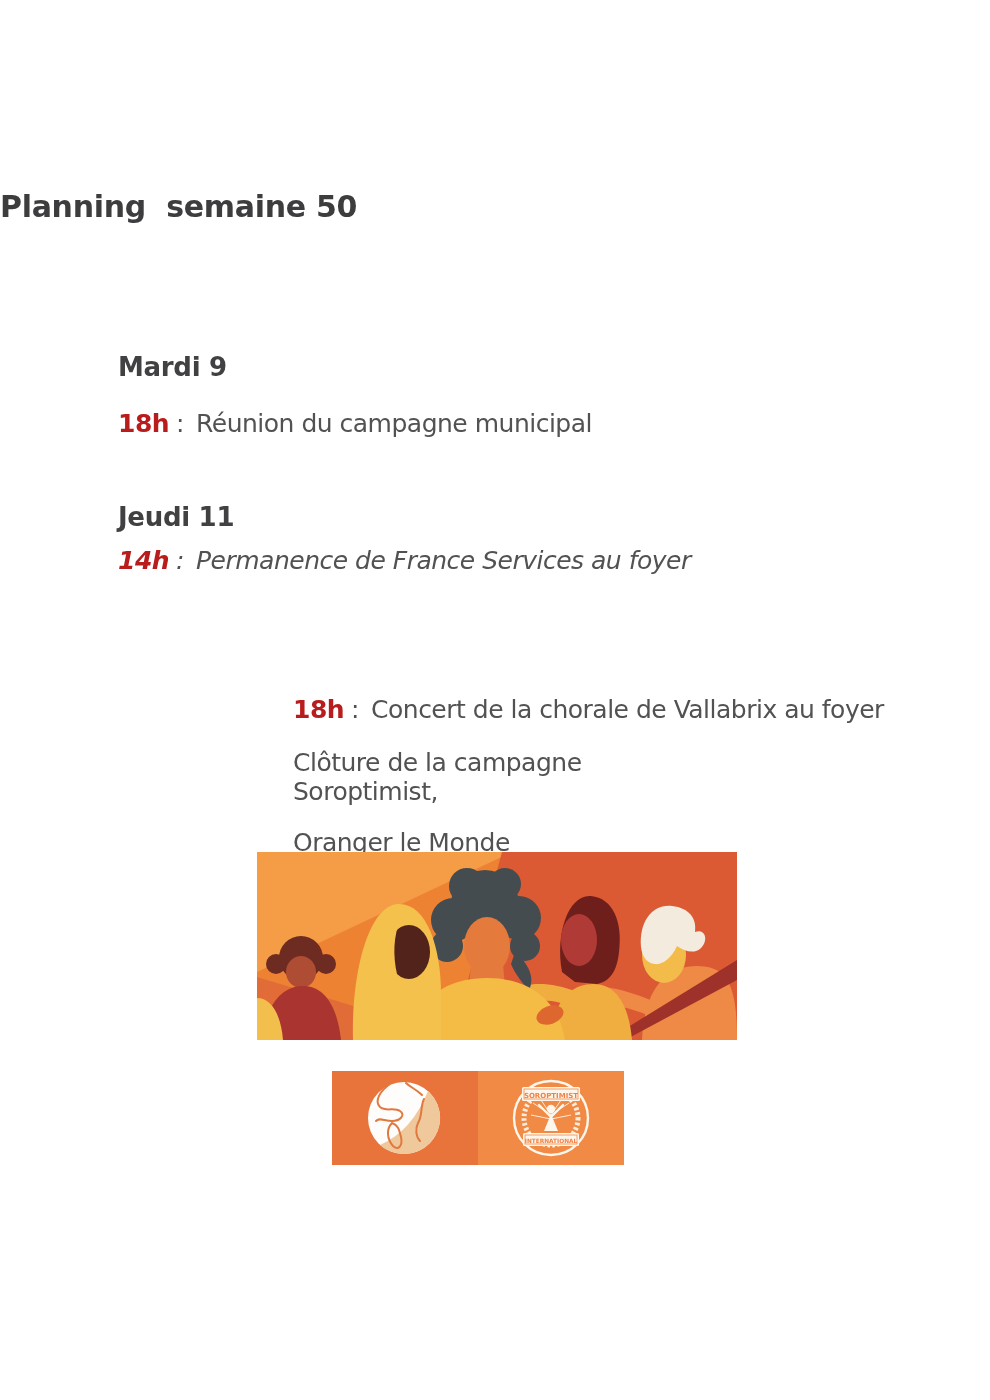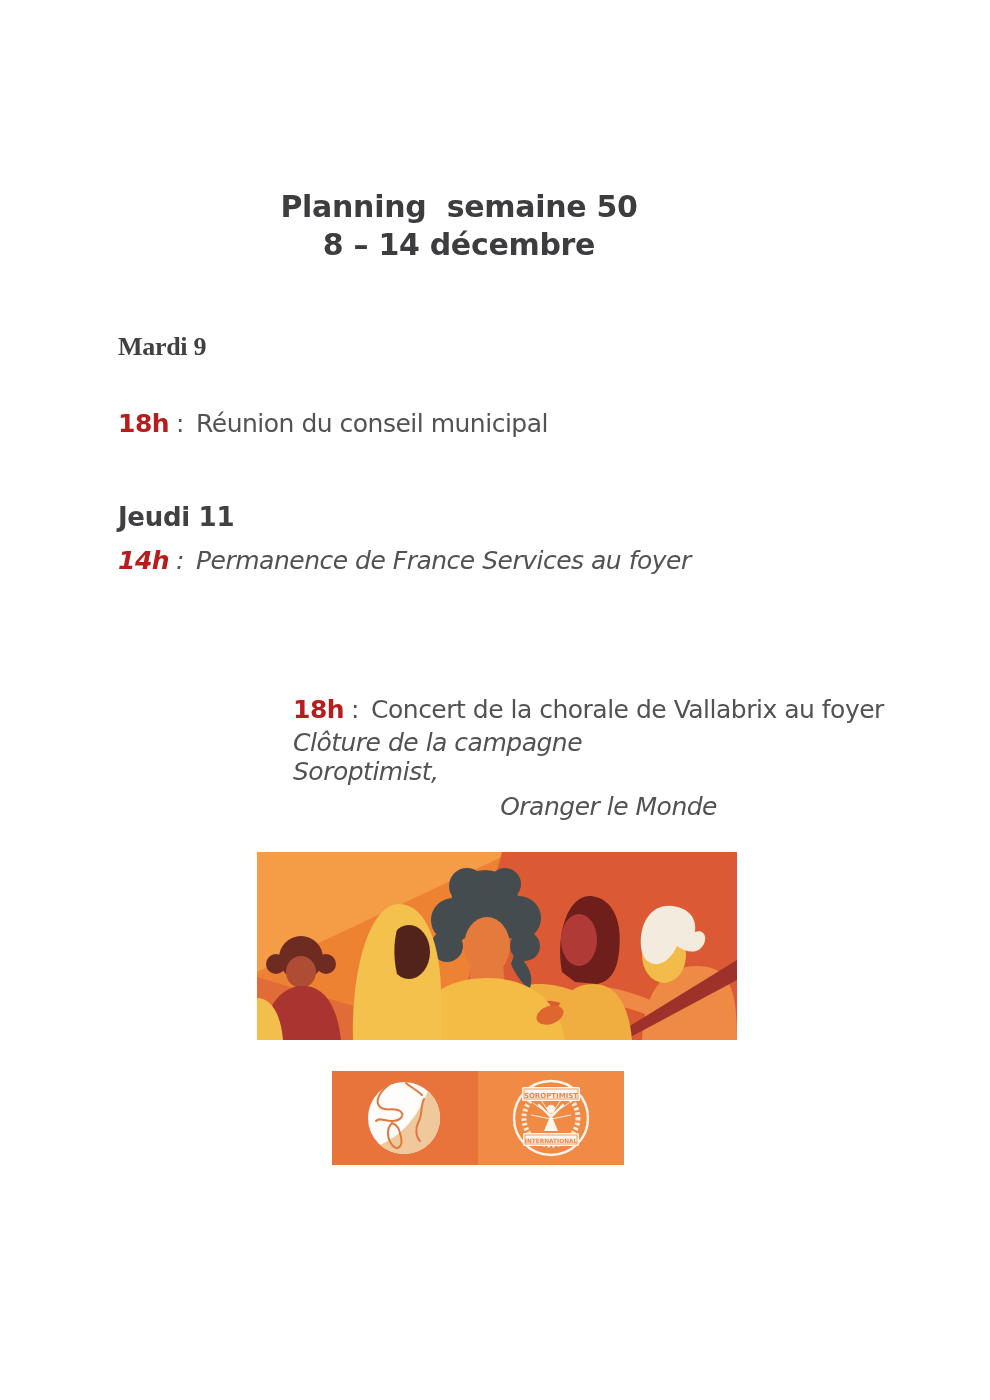"Planning semaine 50" .page-title { text-align: center -> left }
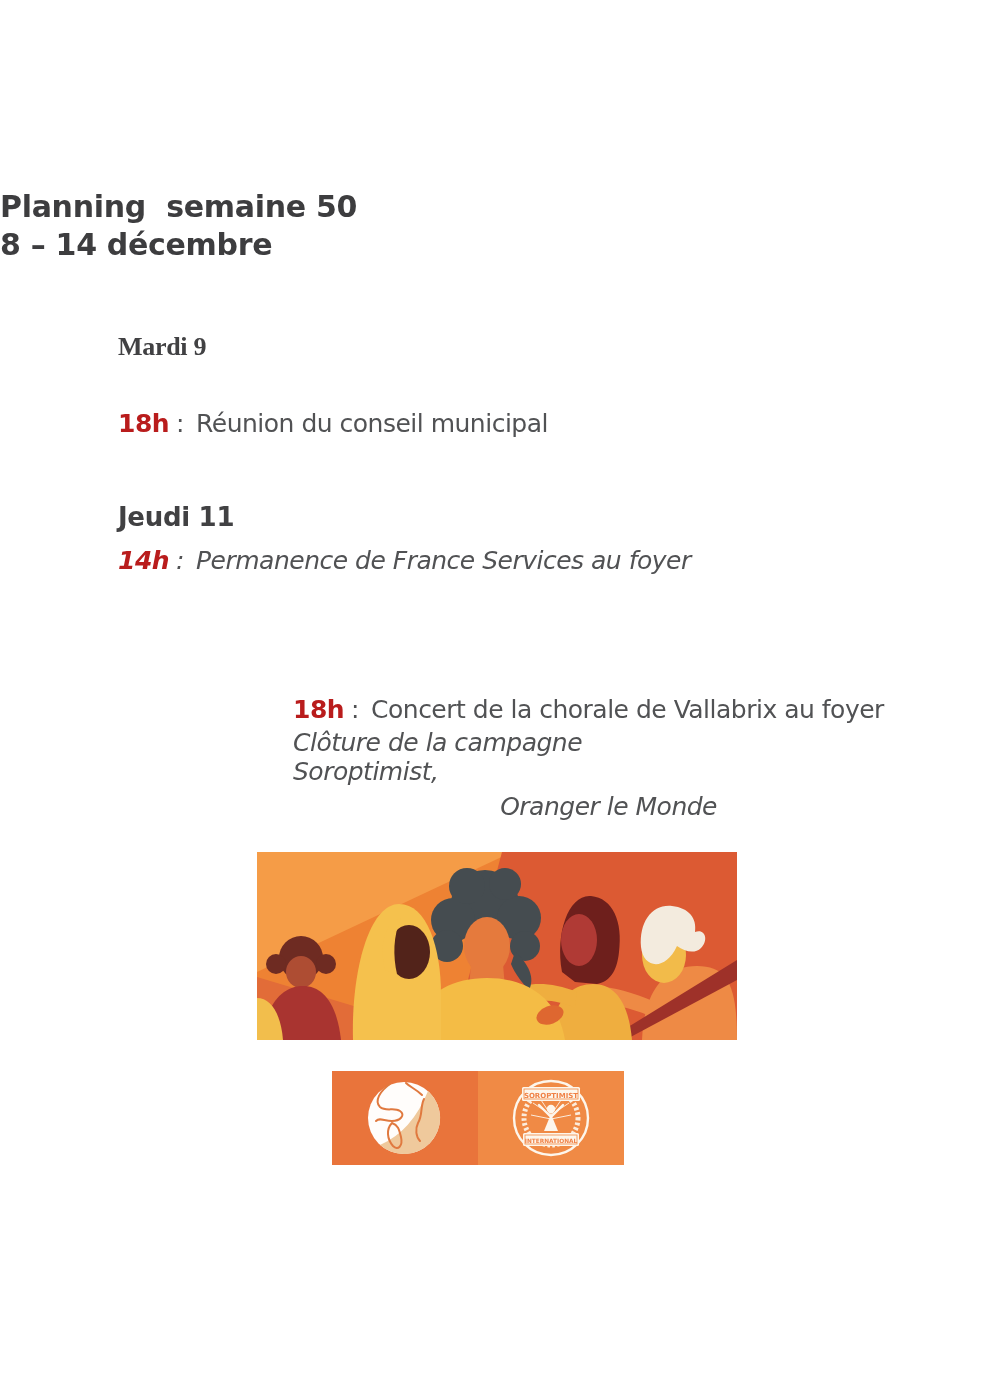"8 – 14 décembre" div.t2 { html: <div>8 – 14 décembre</div> -> none }
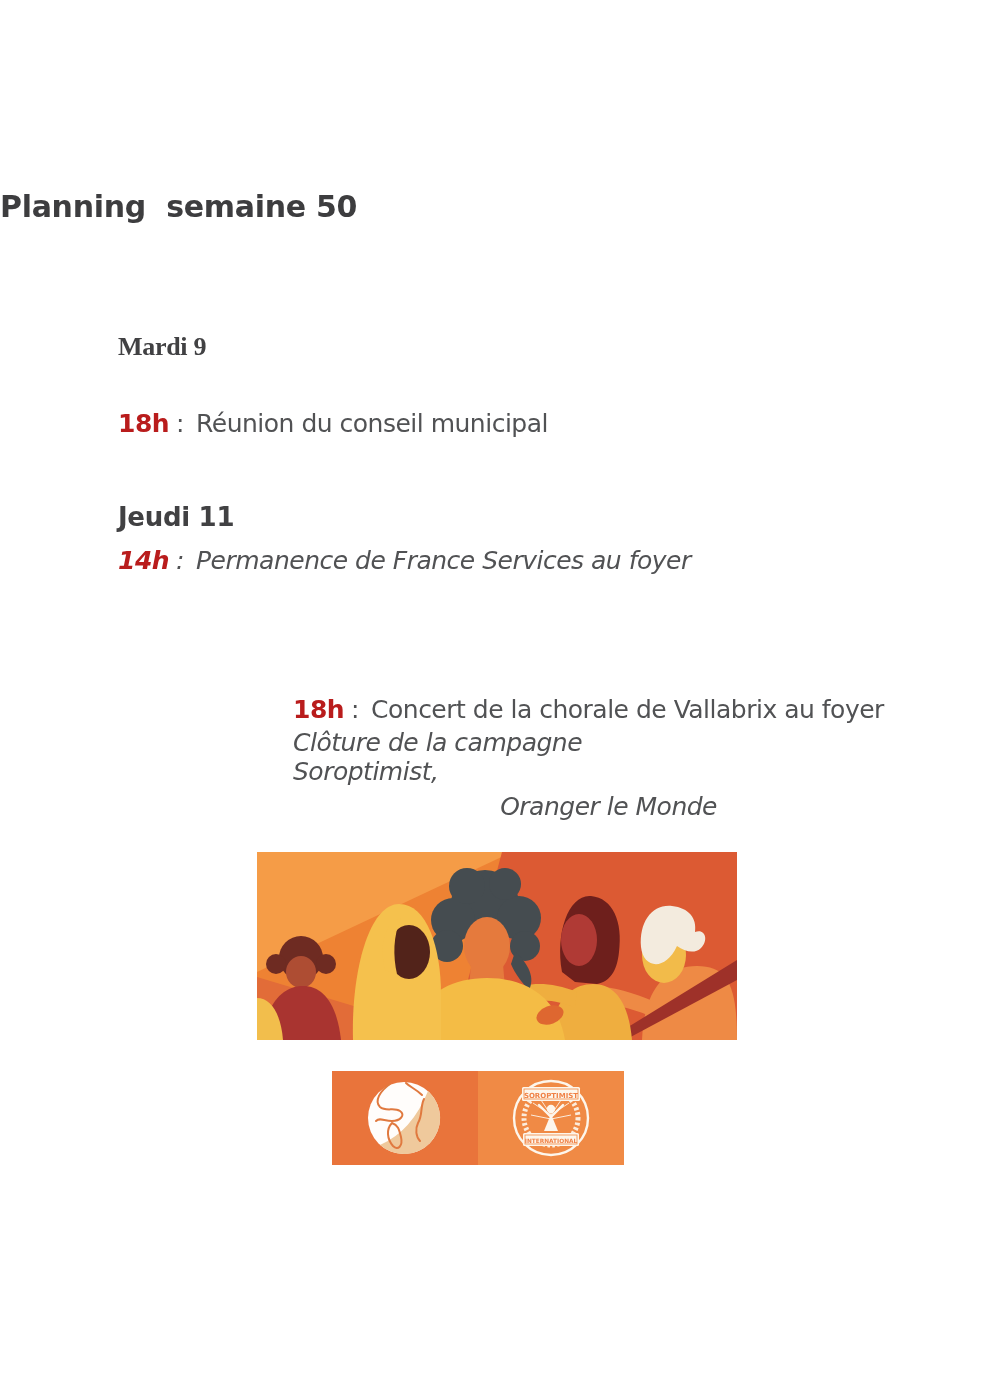"Mardi 9" #heading-mardi { font-family: Liberation Serif, serif -> none; top: 332px -> 352px }
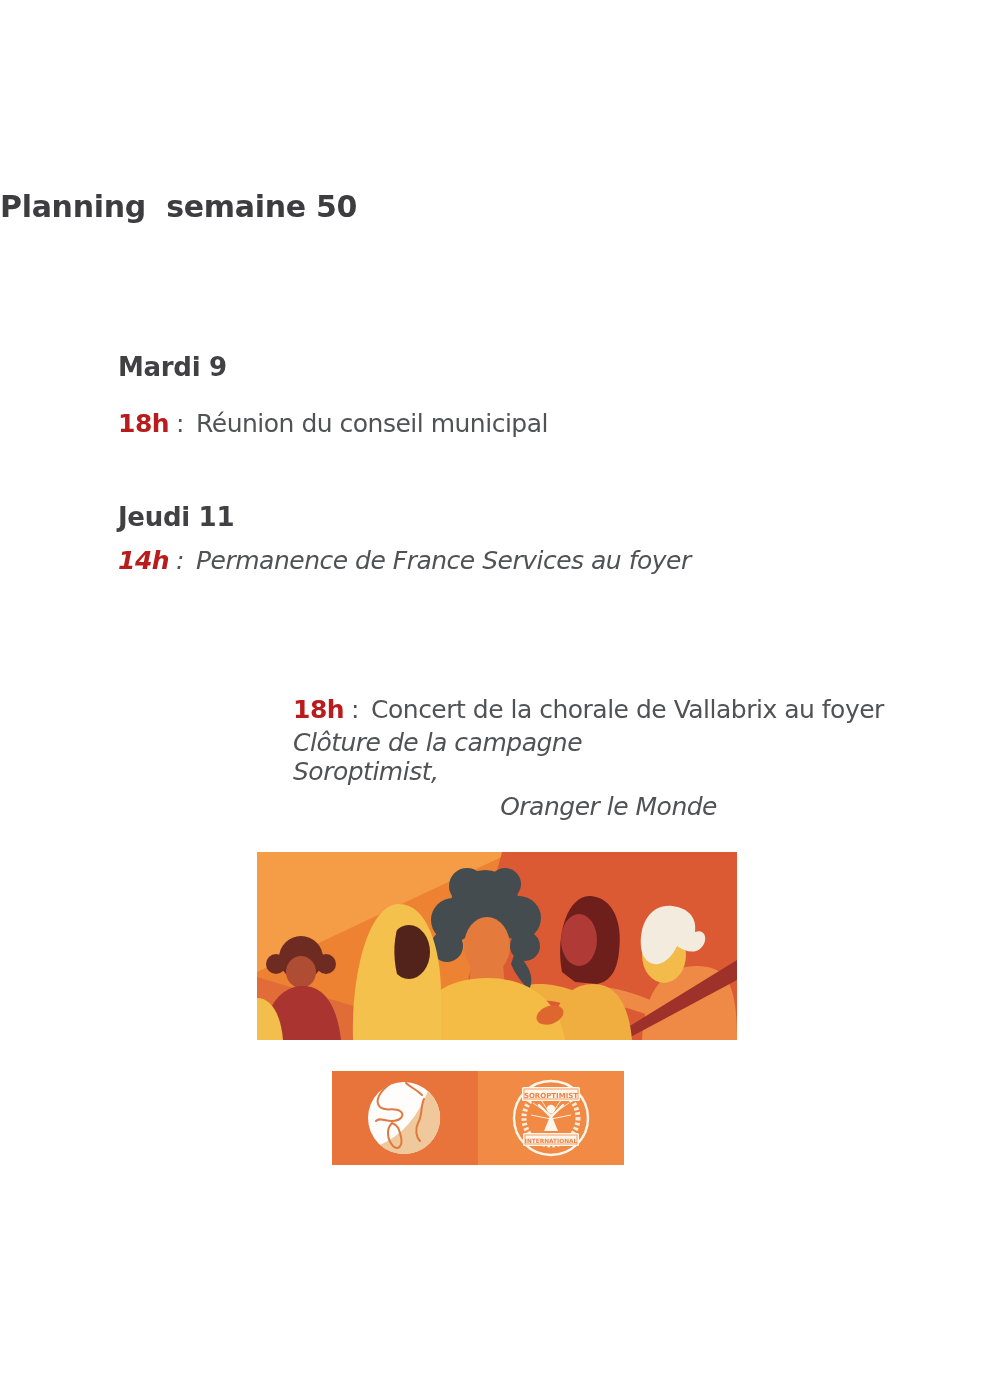"Réunion du conseil municipal" span { text: conseil -> campagne }
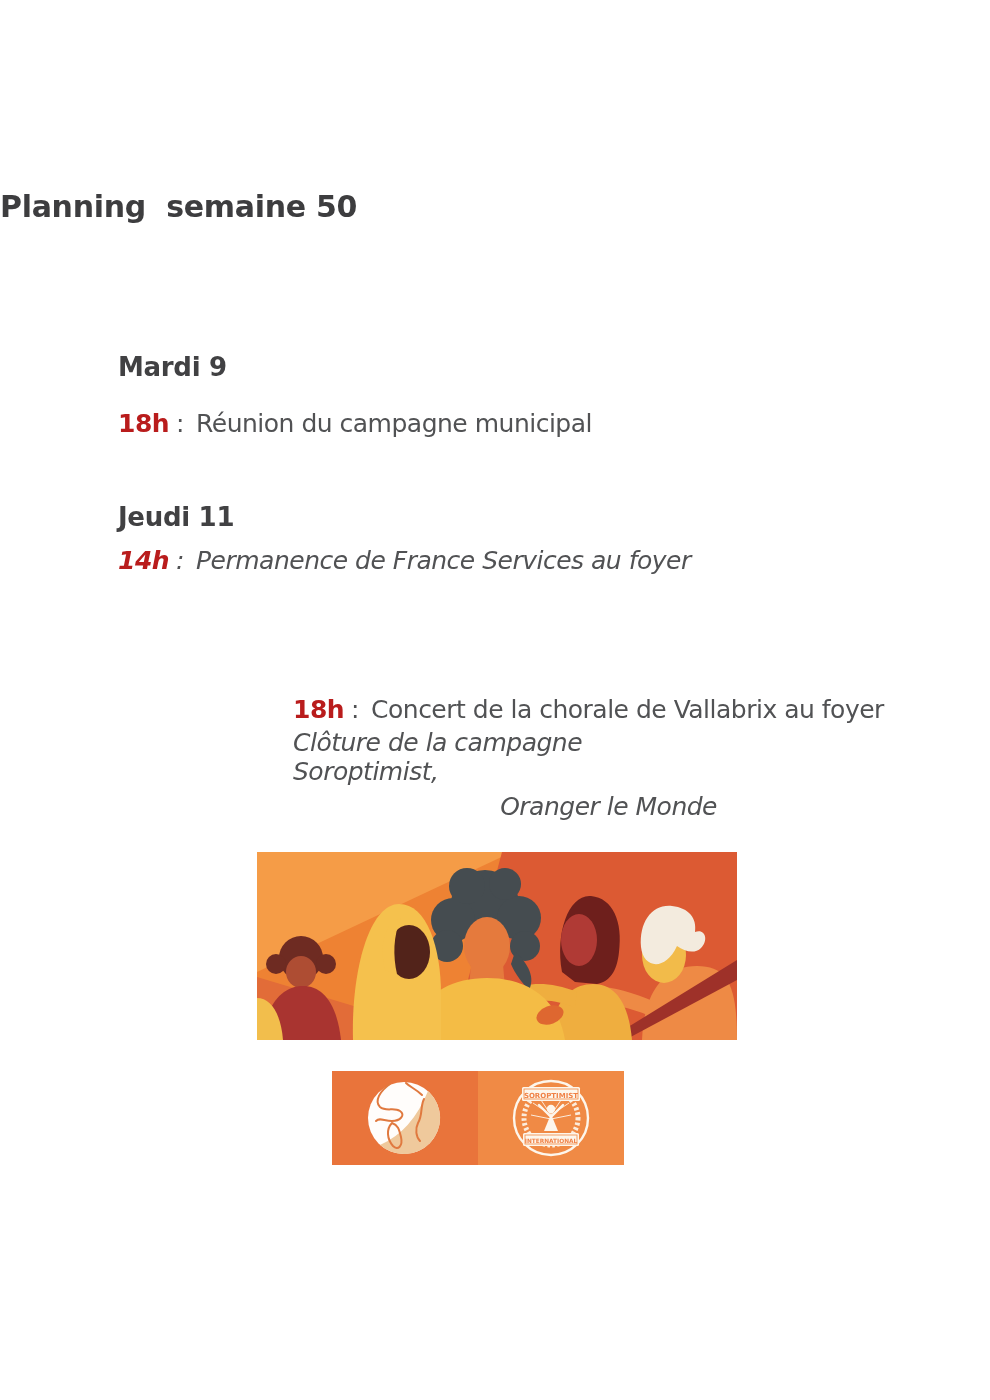"Clôture de la campagne Soroptimist," #closing-block { font-style: italic -> none; top: 728px -> 748px }
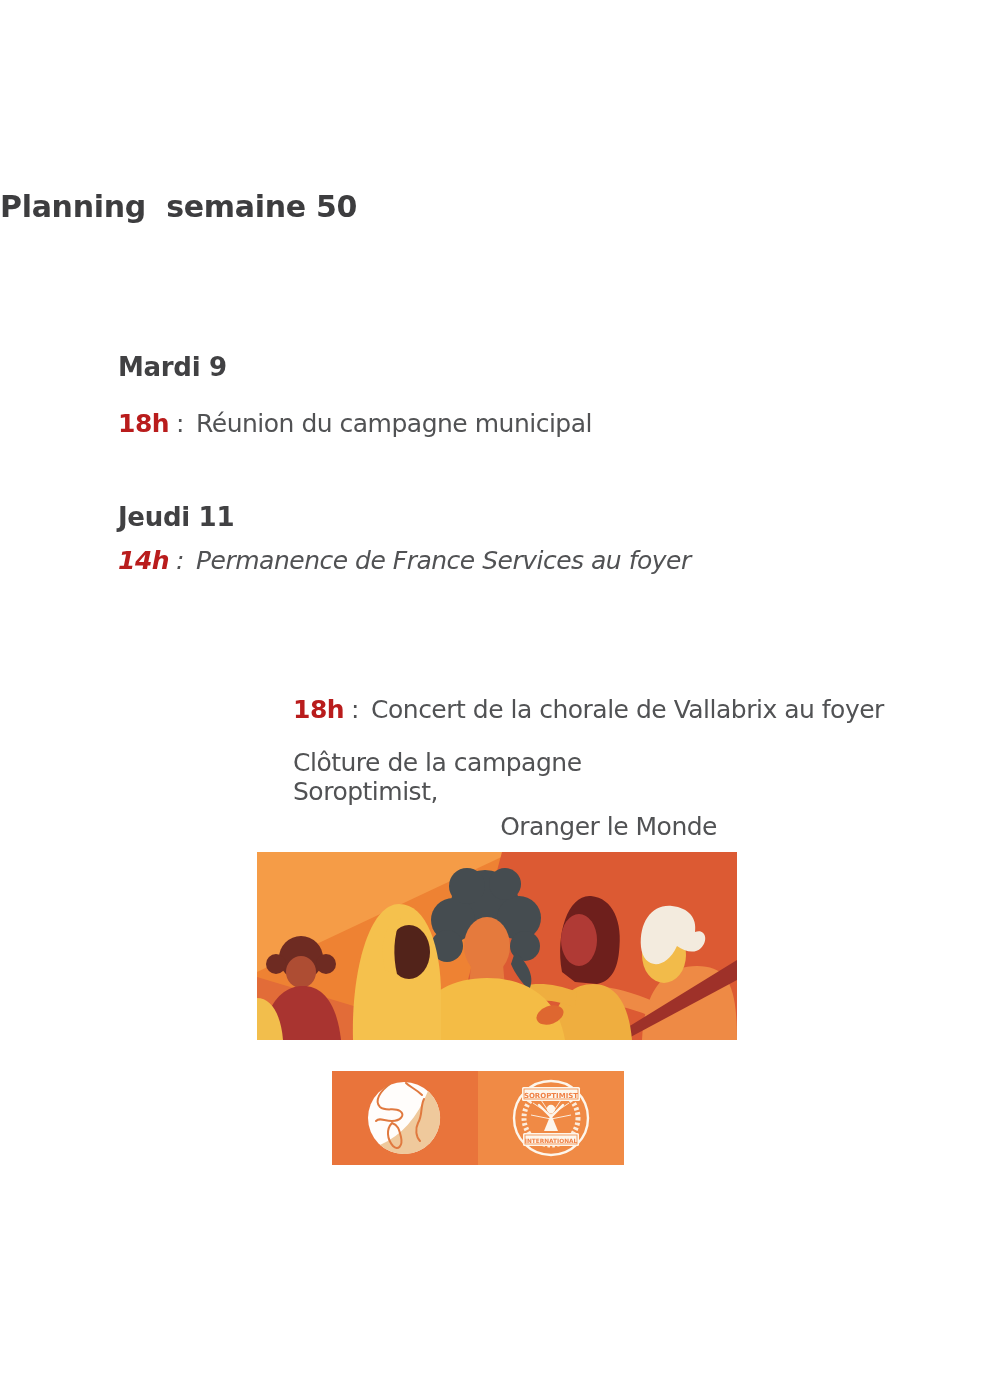"Oranger le Monde" #closing-line2 { margin-top: 6px -> 22px; text-align: right -> left }
